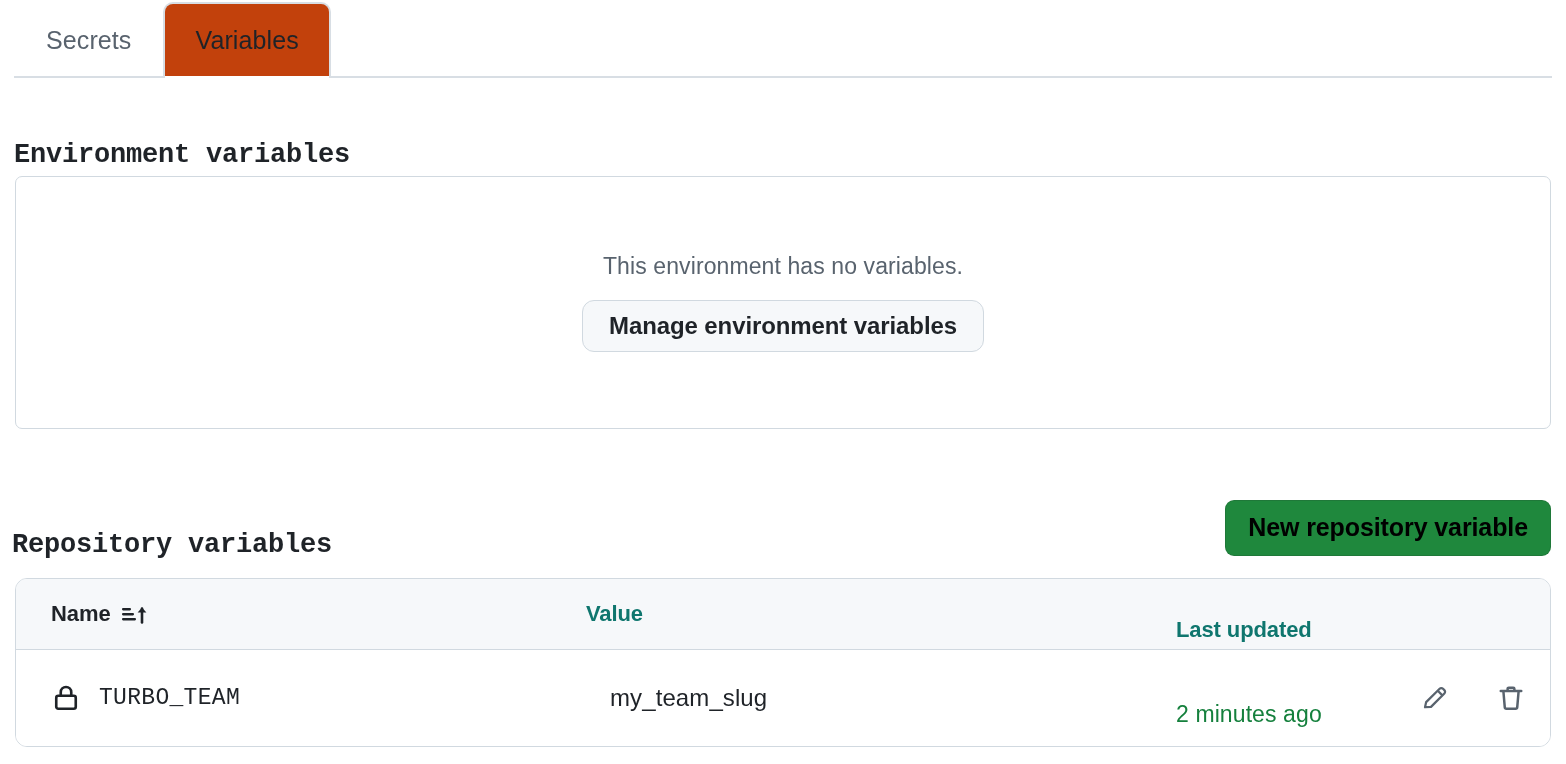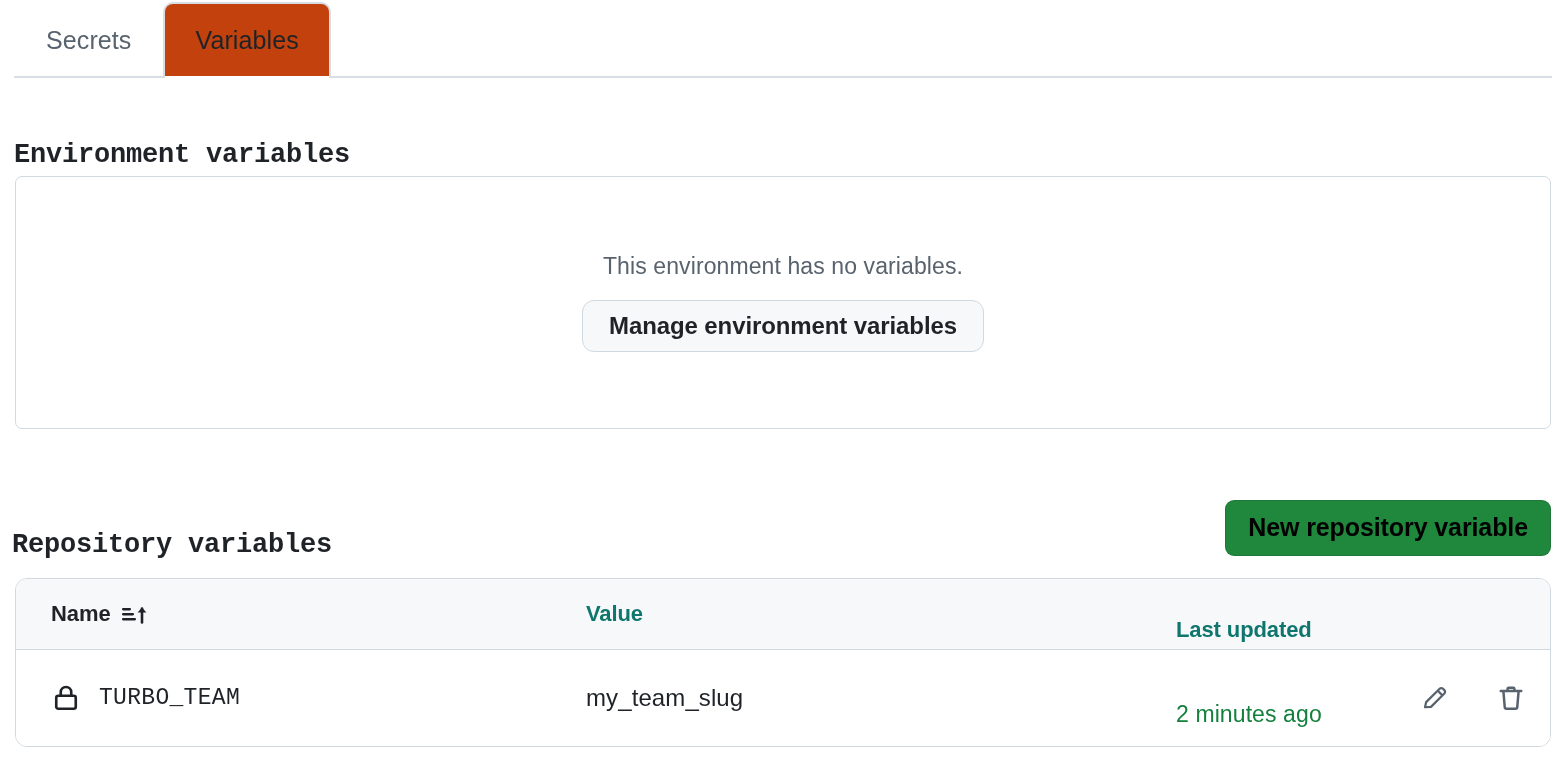"my_team_slug" .var-value { margin-left: none -> 24px }
